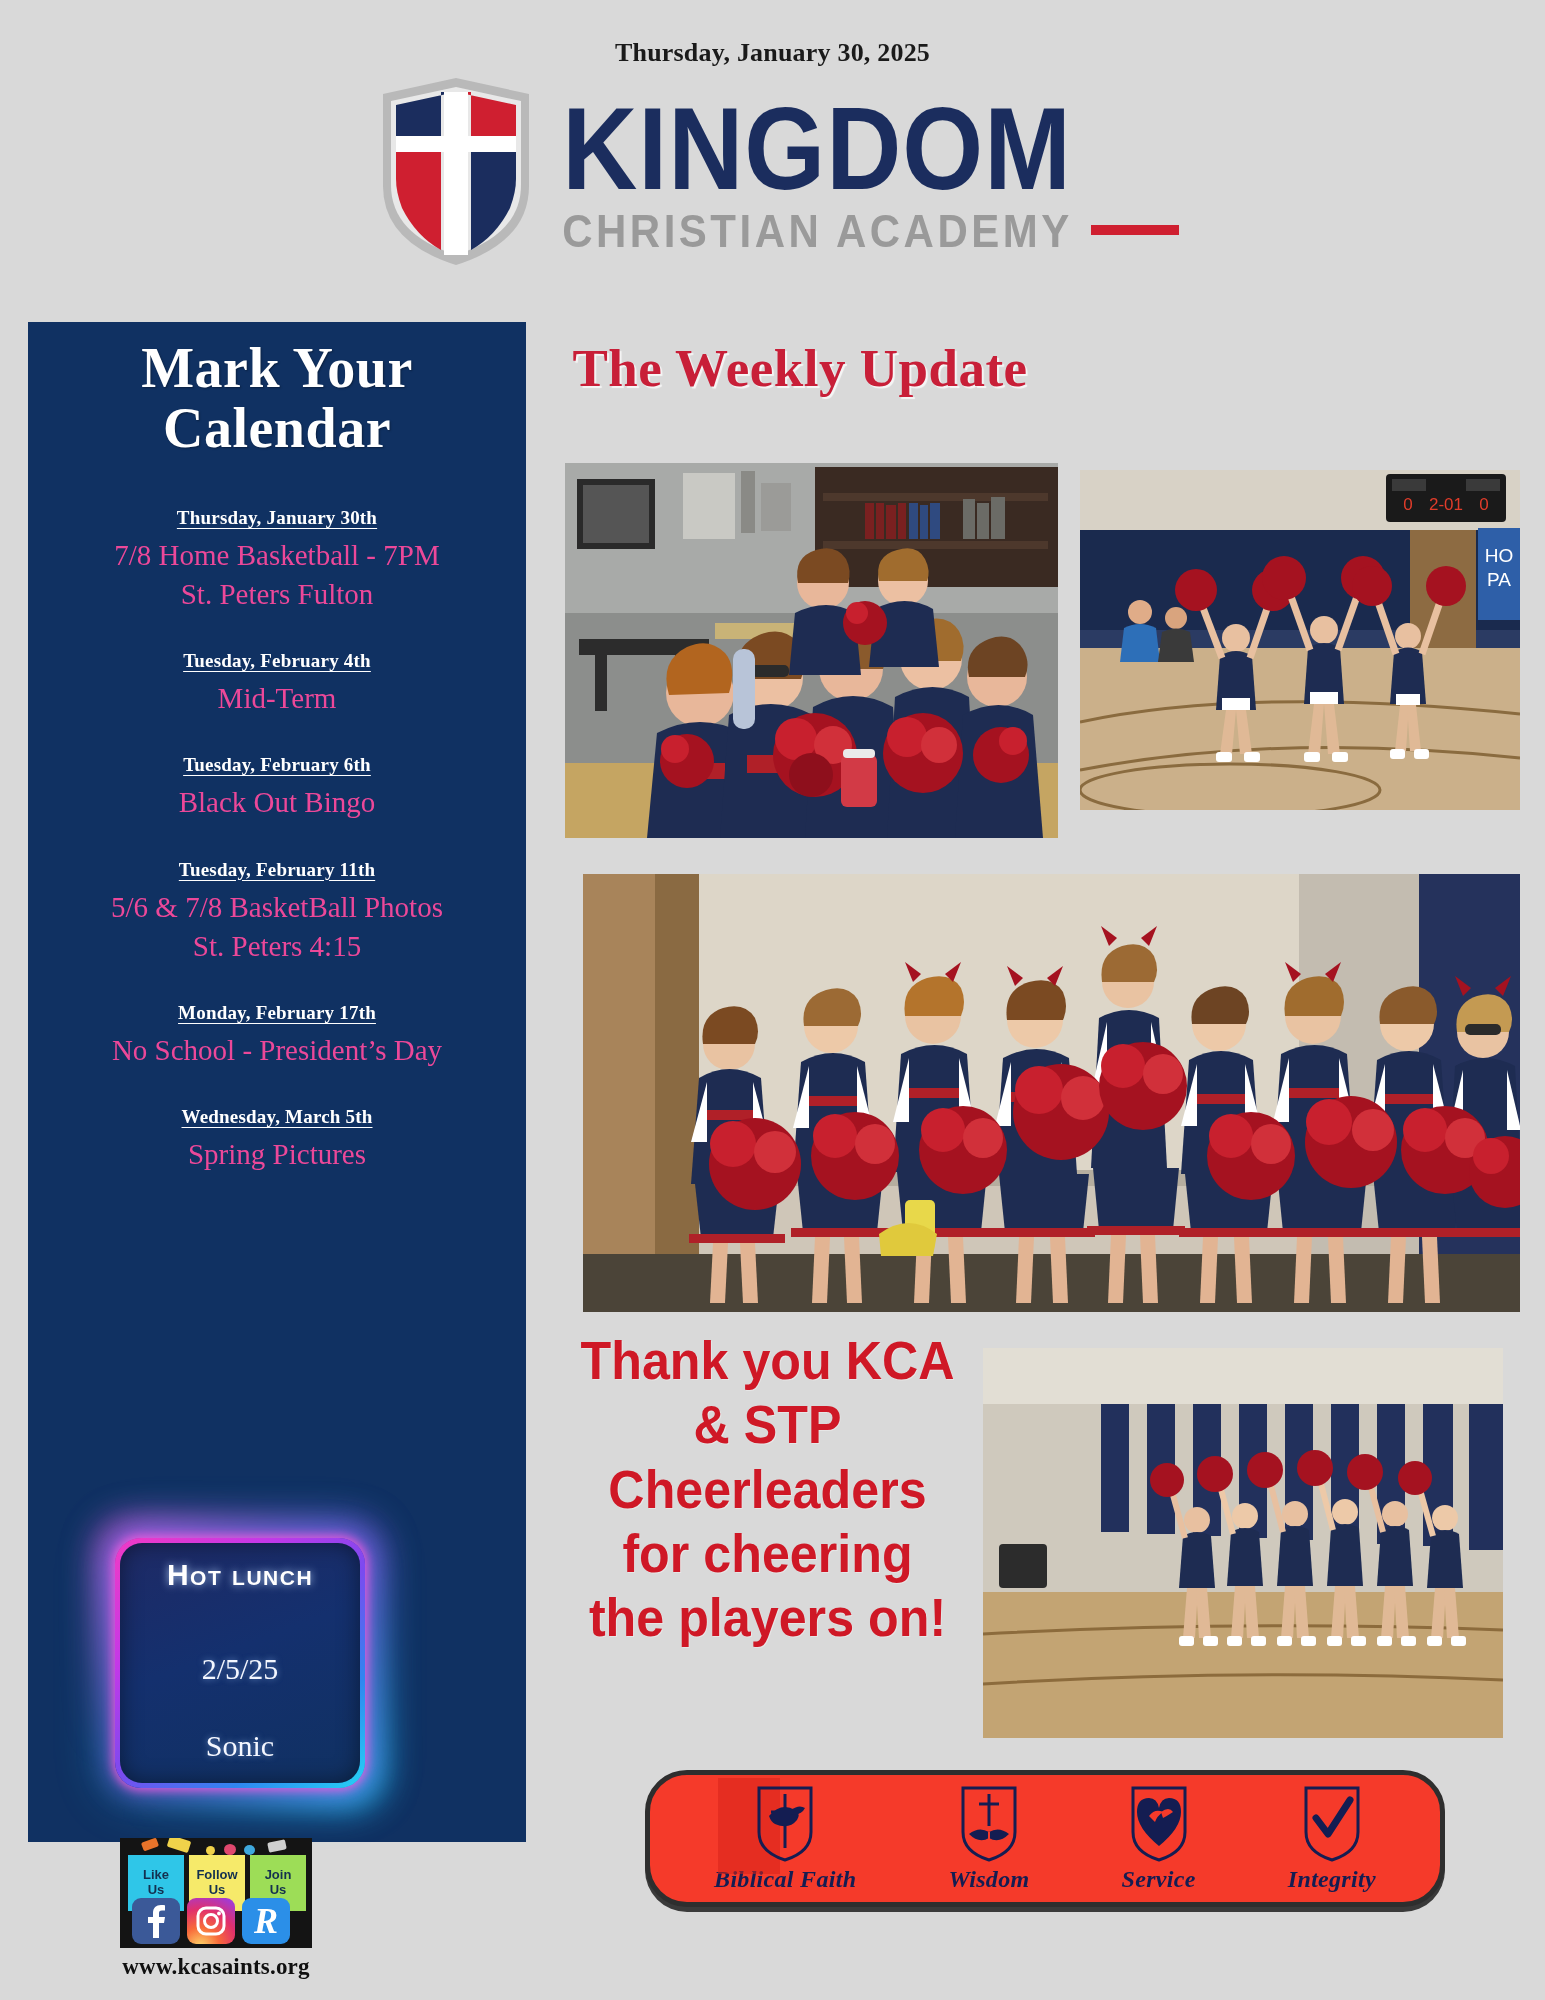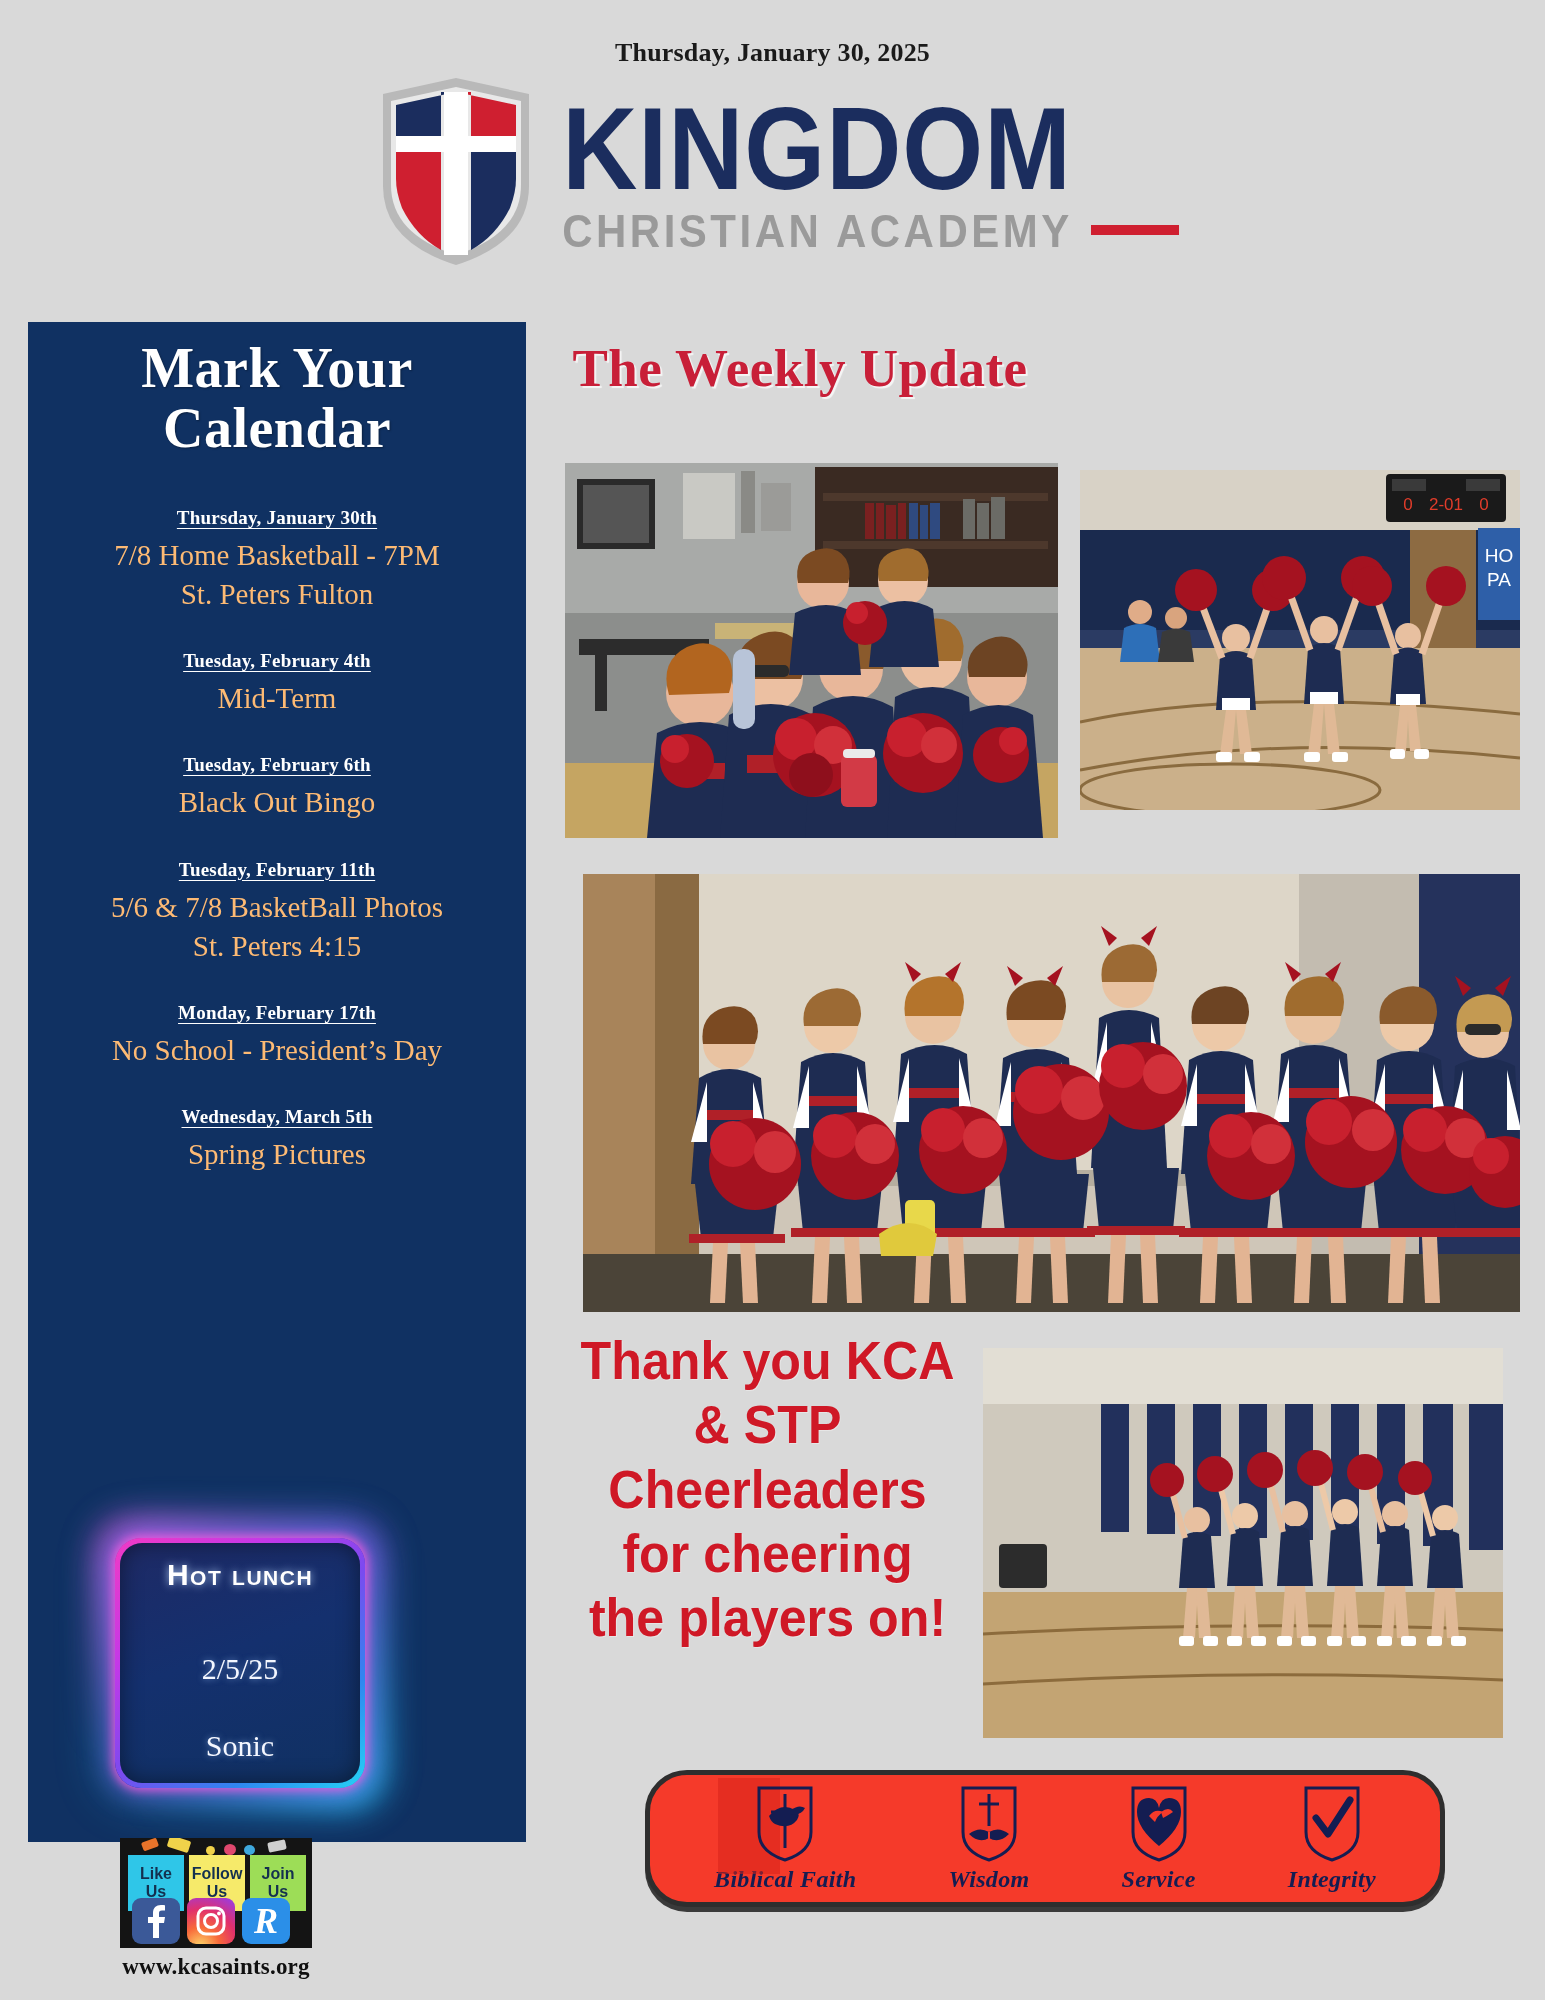"7/8 Home Basketball - 7PM" .event-line { color: #fdba74 -> #ec4899 }
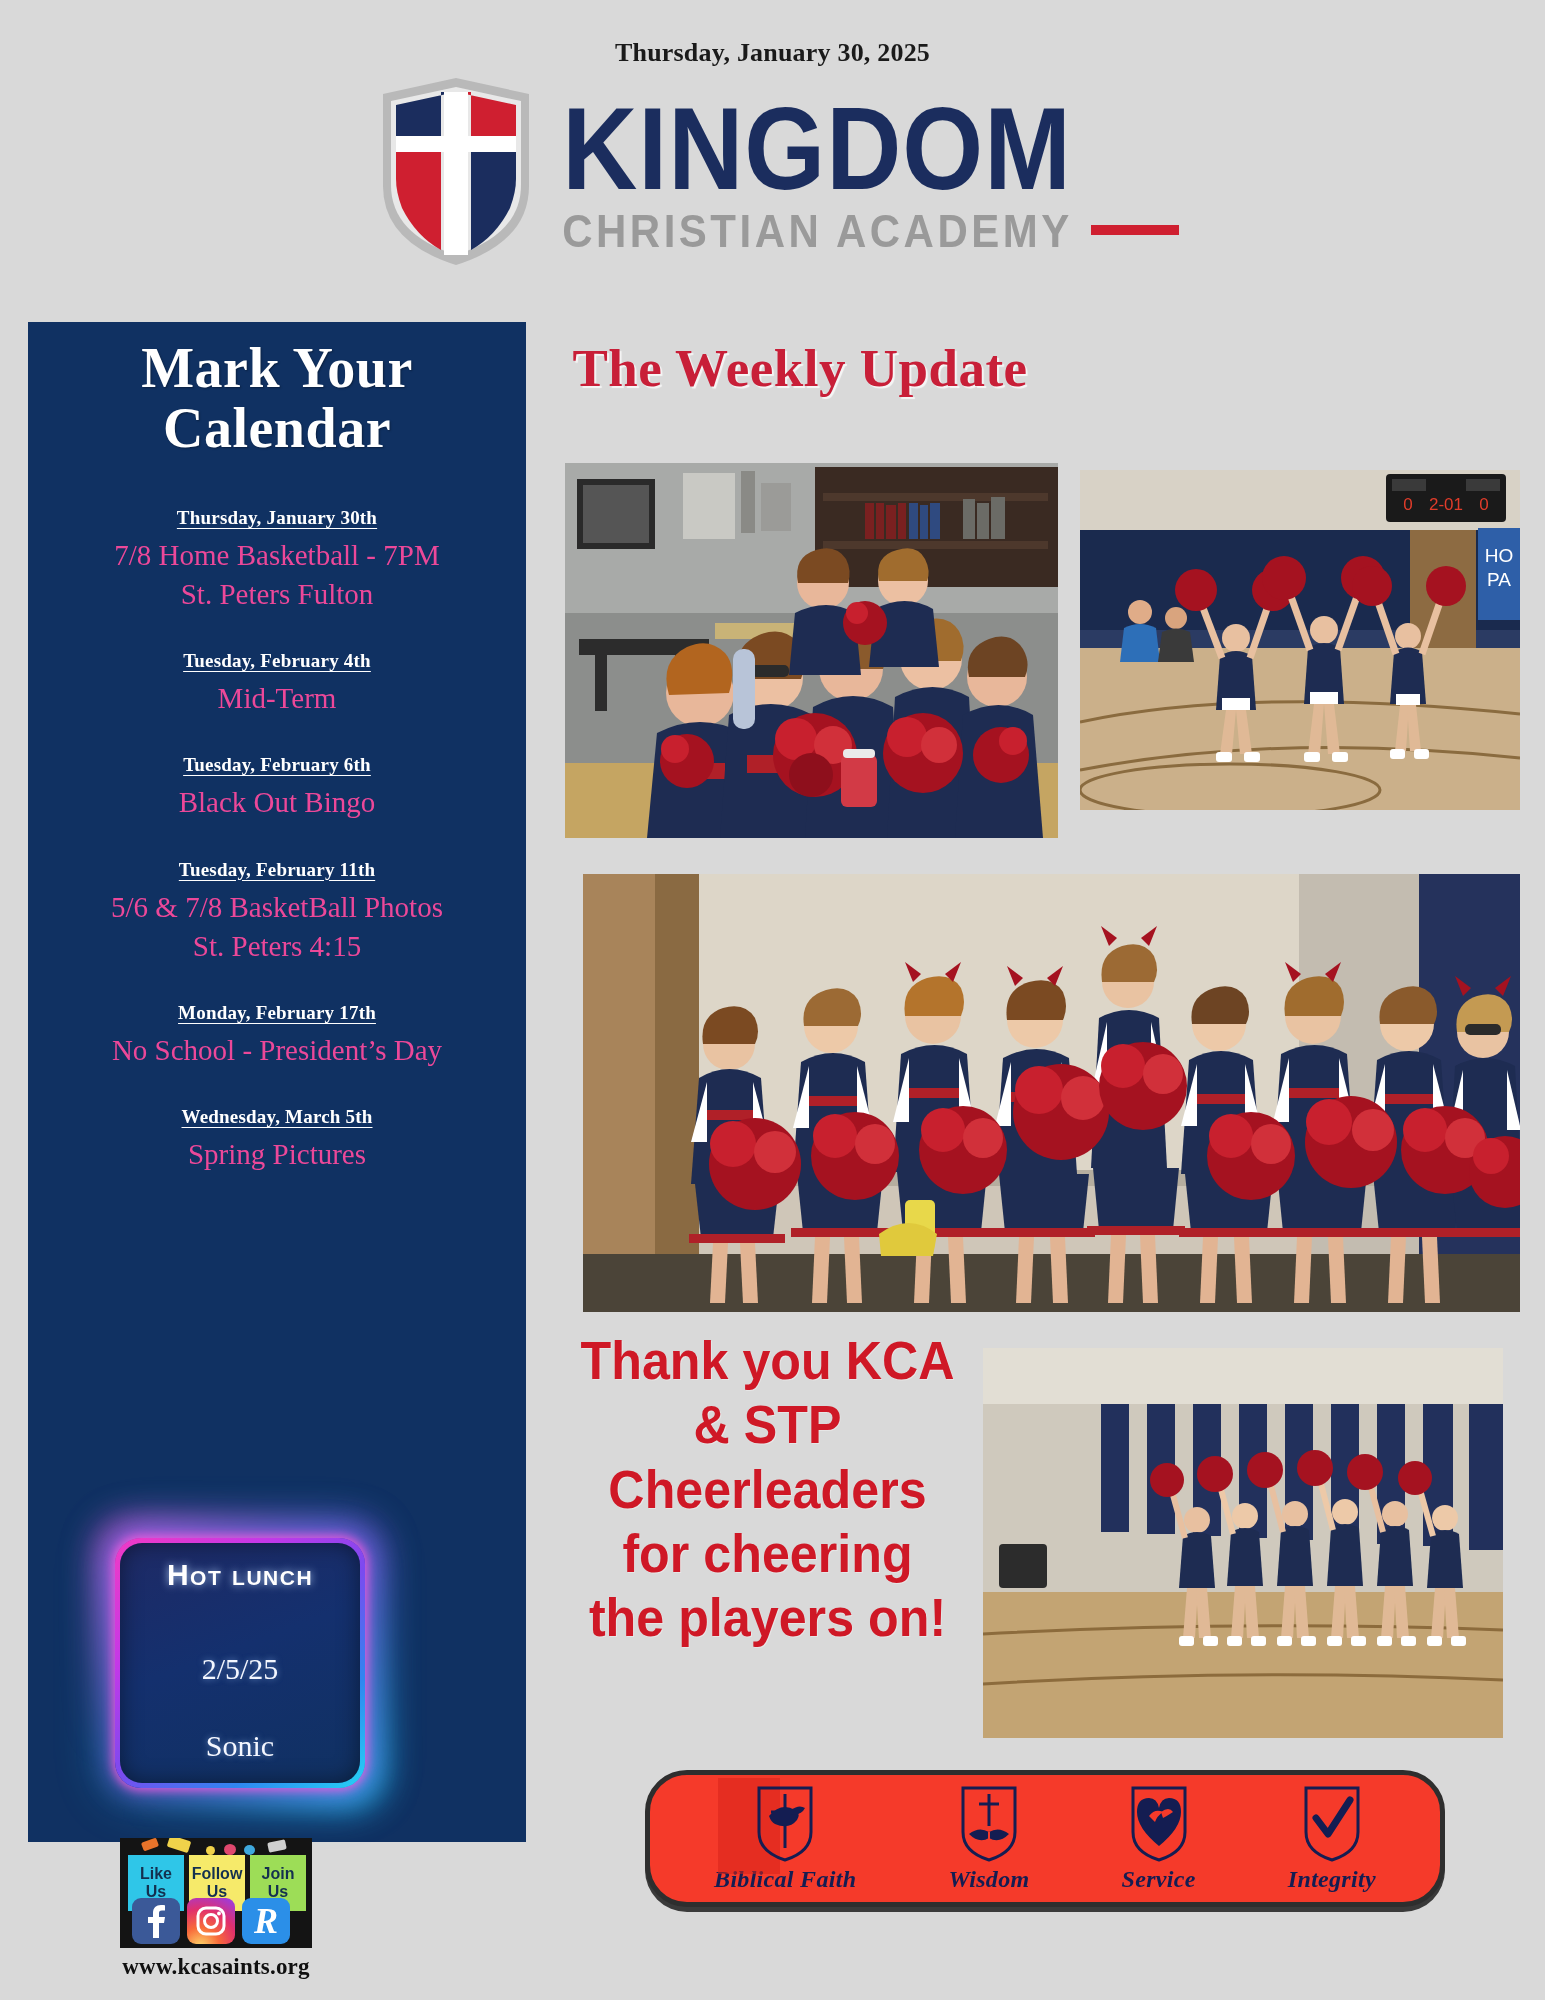"Like" .note { font-size: 16px -> 13px }
